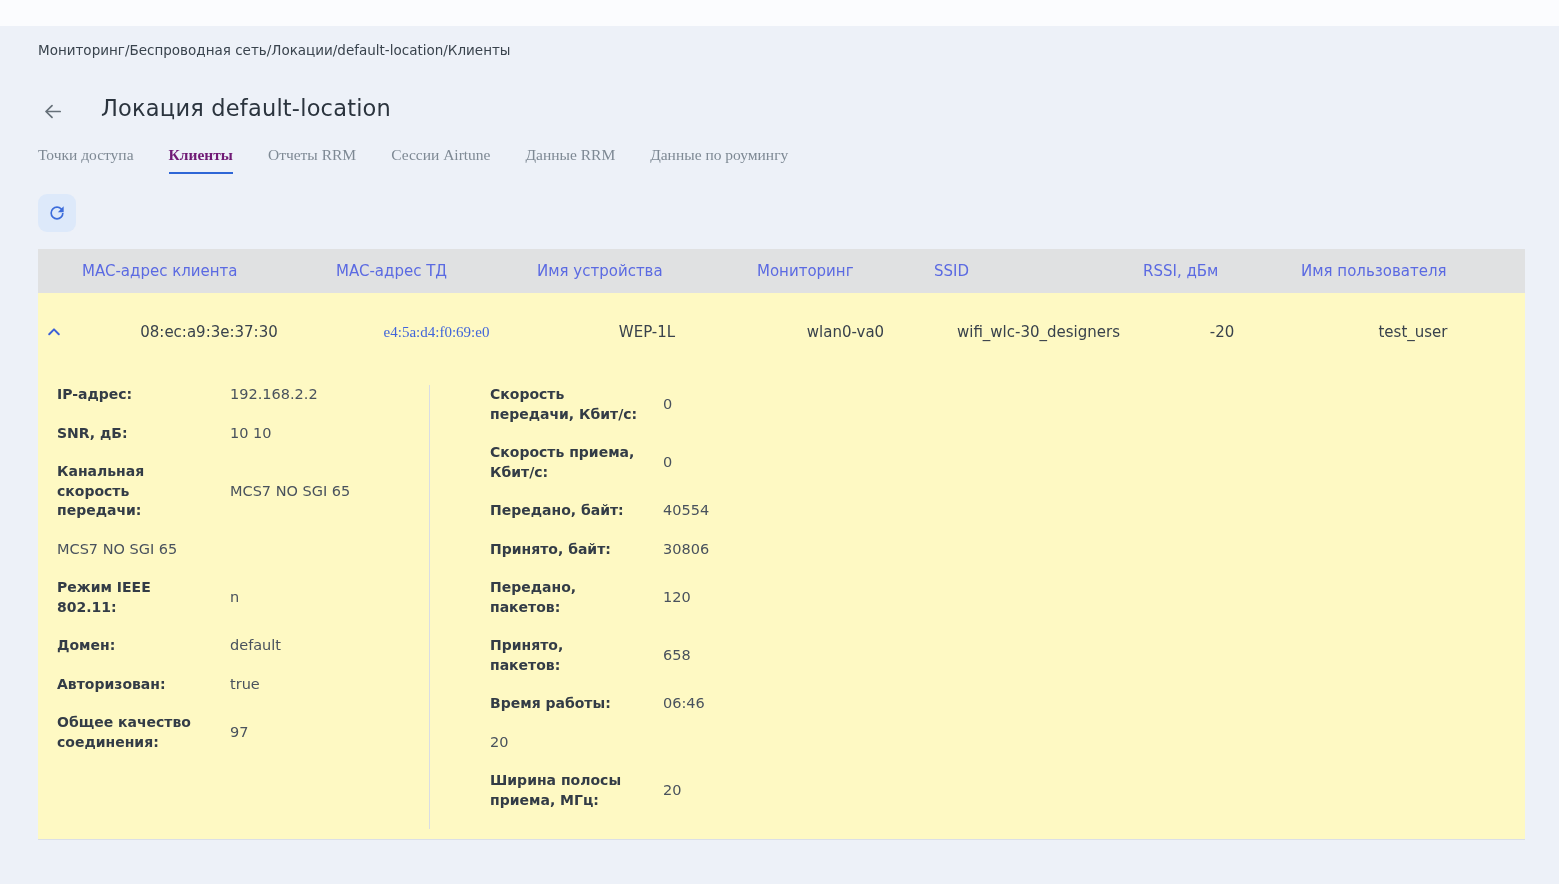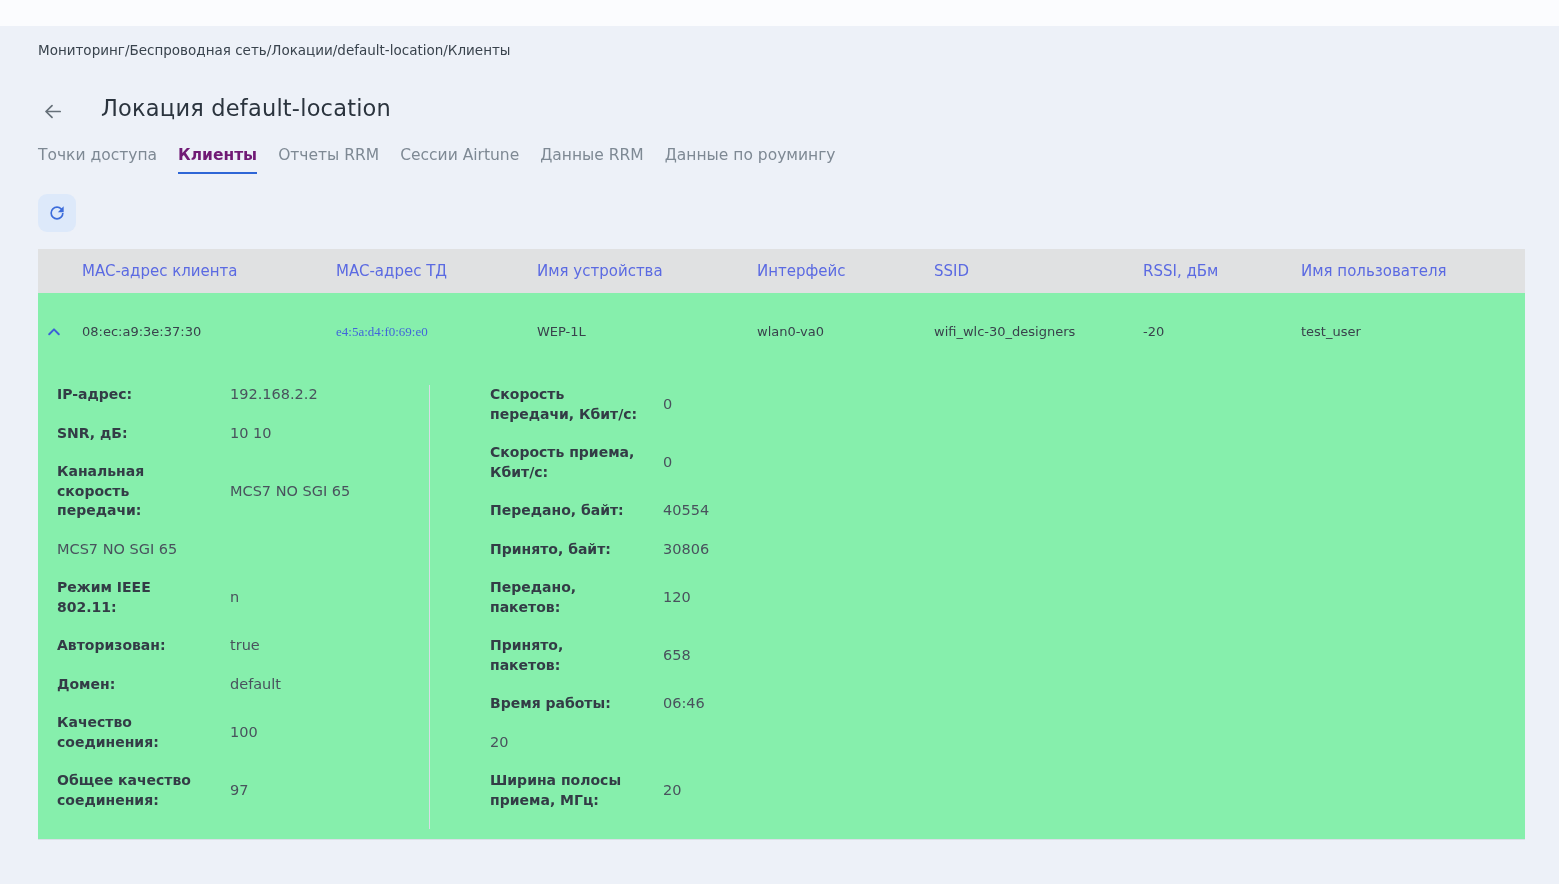"Точки доступа" .tabs { font-family: none -> Liberation Serif, serif; gap: 21px -> 35px }
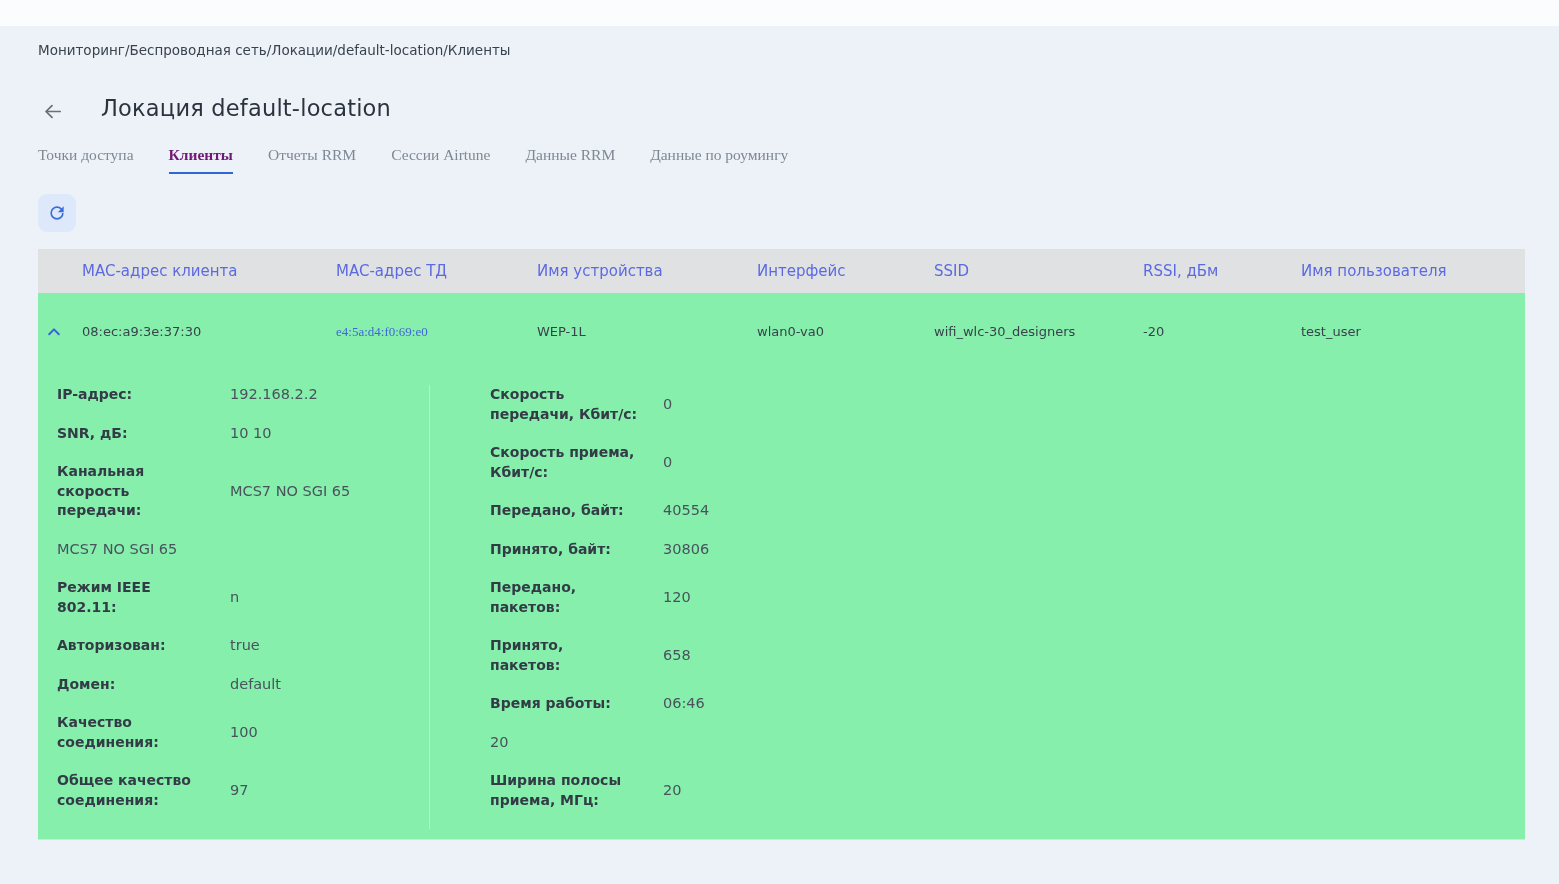"MAC-адрес клиента" .table-card { background: #86efac -> #fef9c3 }
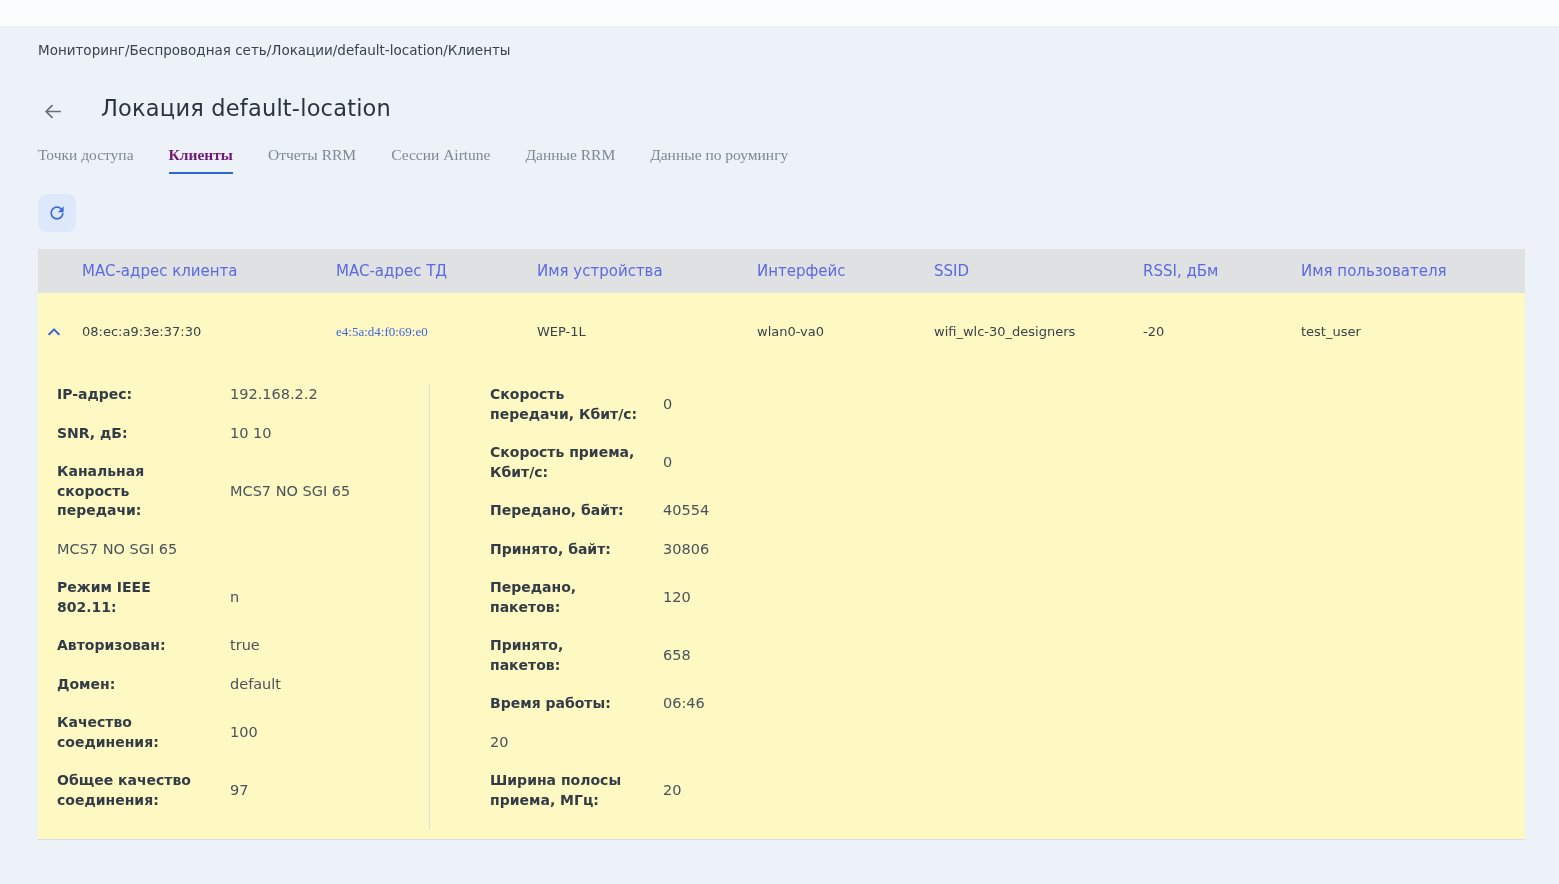"Интерфейс" div { text: Интерфейс -> Мониторинг }
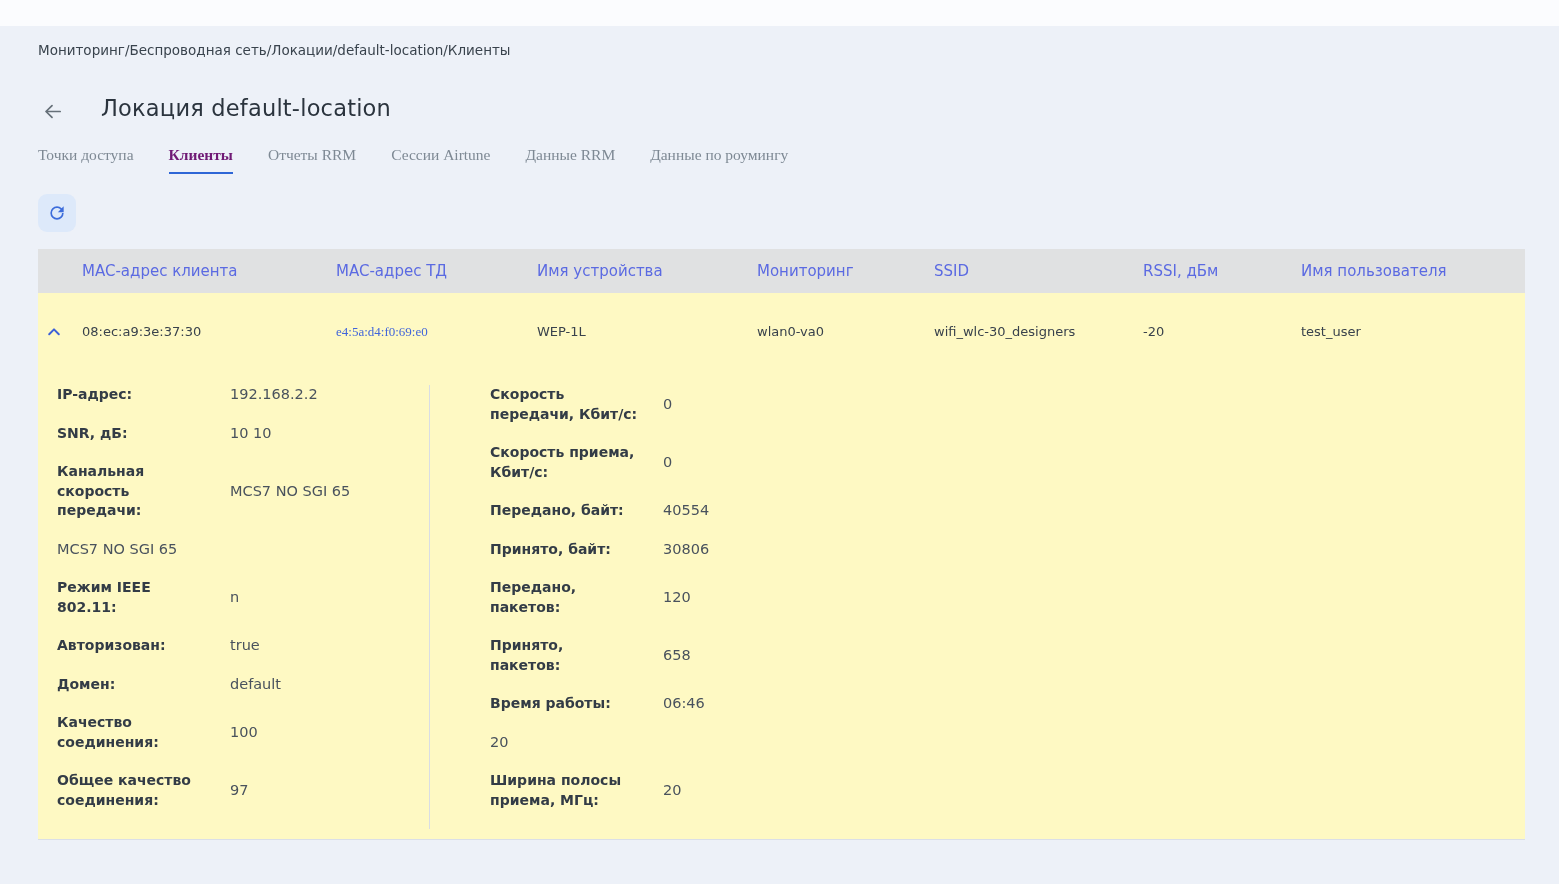"08:ec:a9:3e:37:30" .trow { font-size: 13px -> 15px; text-align: none -> center }
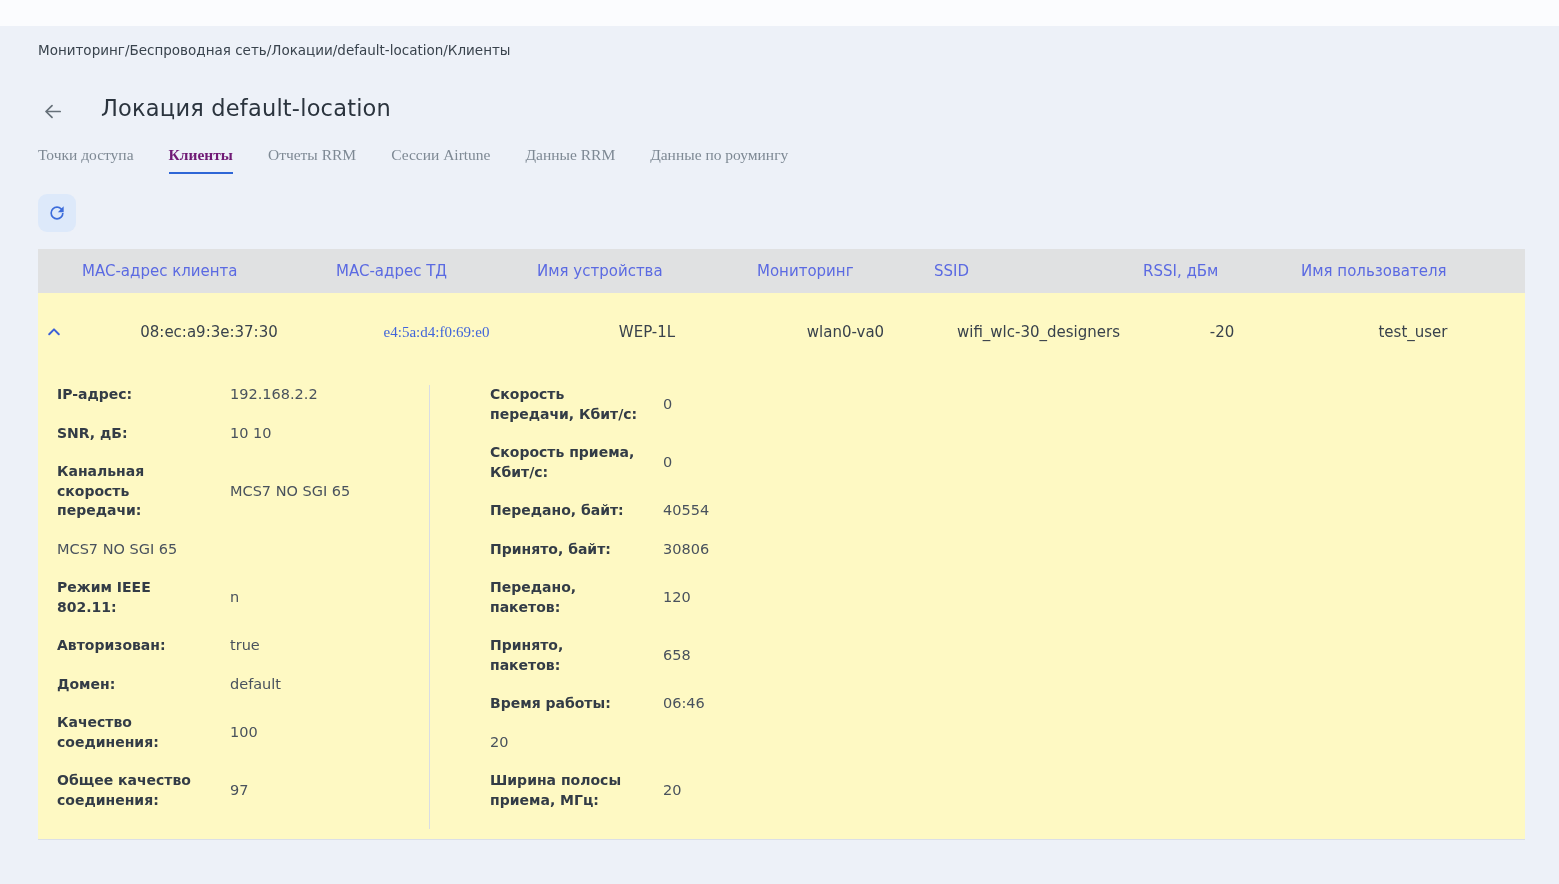"Авторизован:" div.drow { order: before "Домен:" -> after "Домен:" }
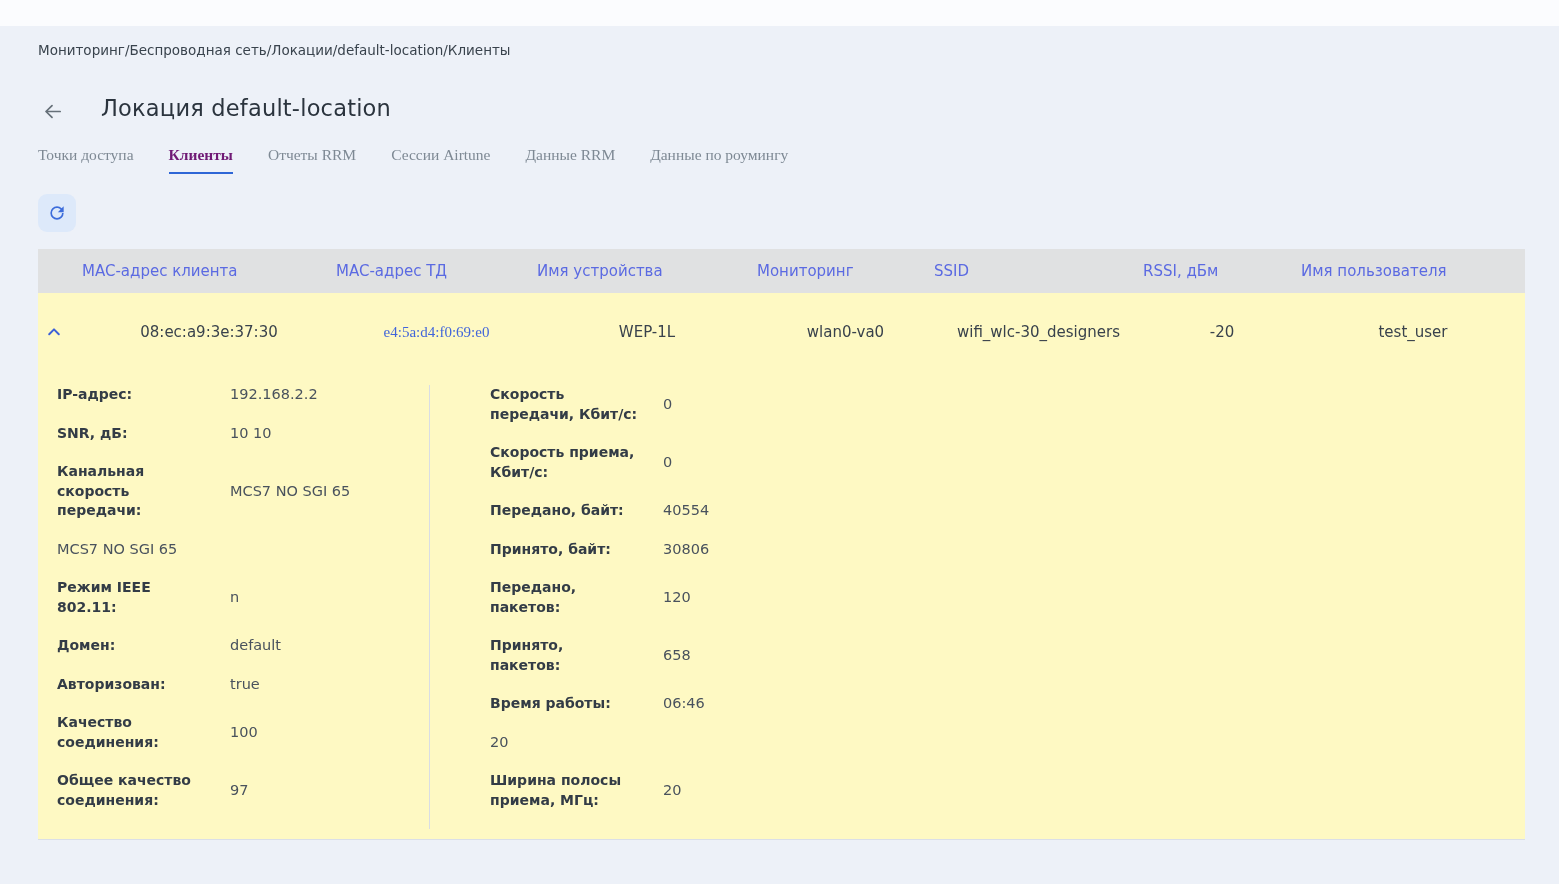"Качество соединения:" div.drow { html: <div> <div>Качество соединения:</div> <div>100</div> </div> -> none }
